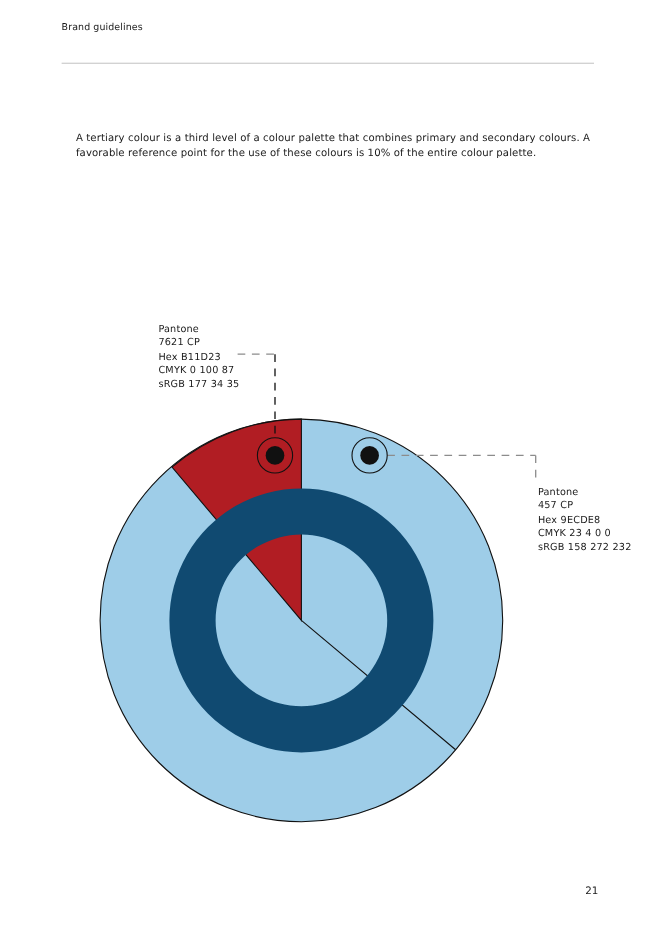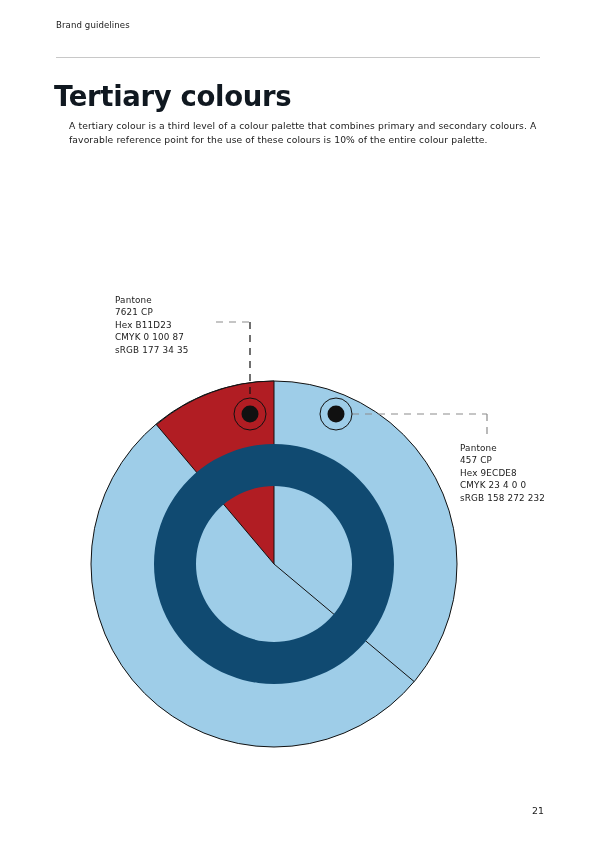"Tertiary colours" h1.page-title { html: <h1>Tertiary colours</h1> -> none }
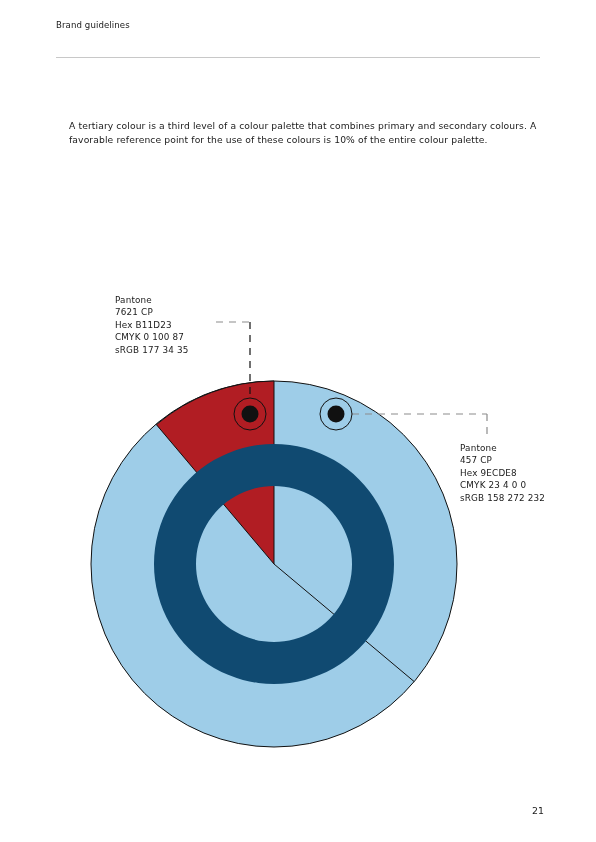"Pantone" .callout { margin-left: none -> 29px }
